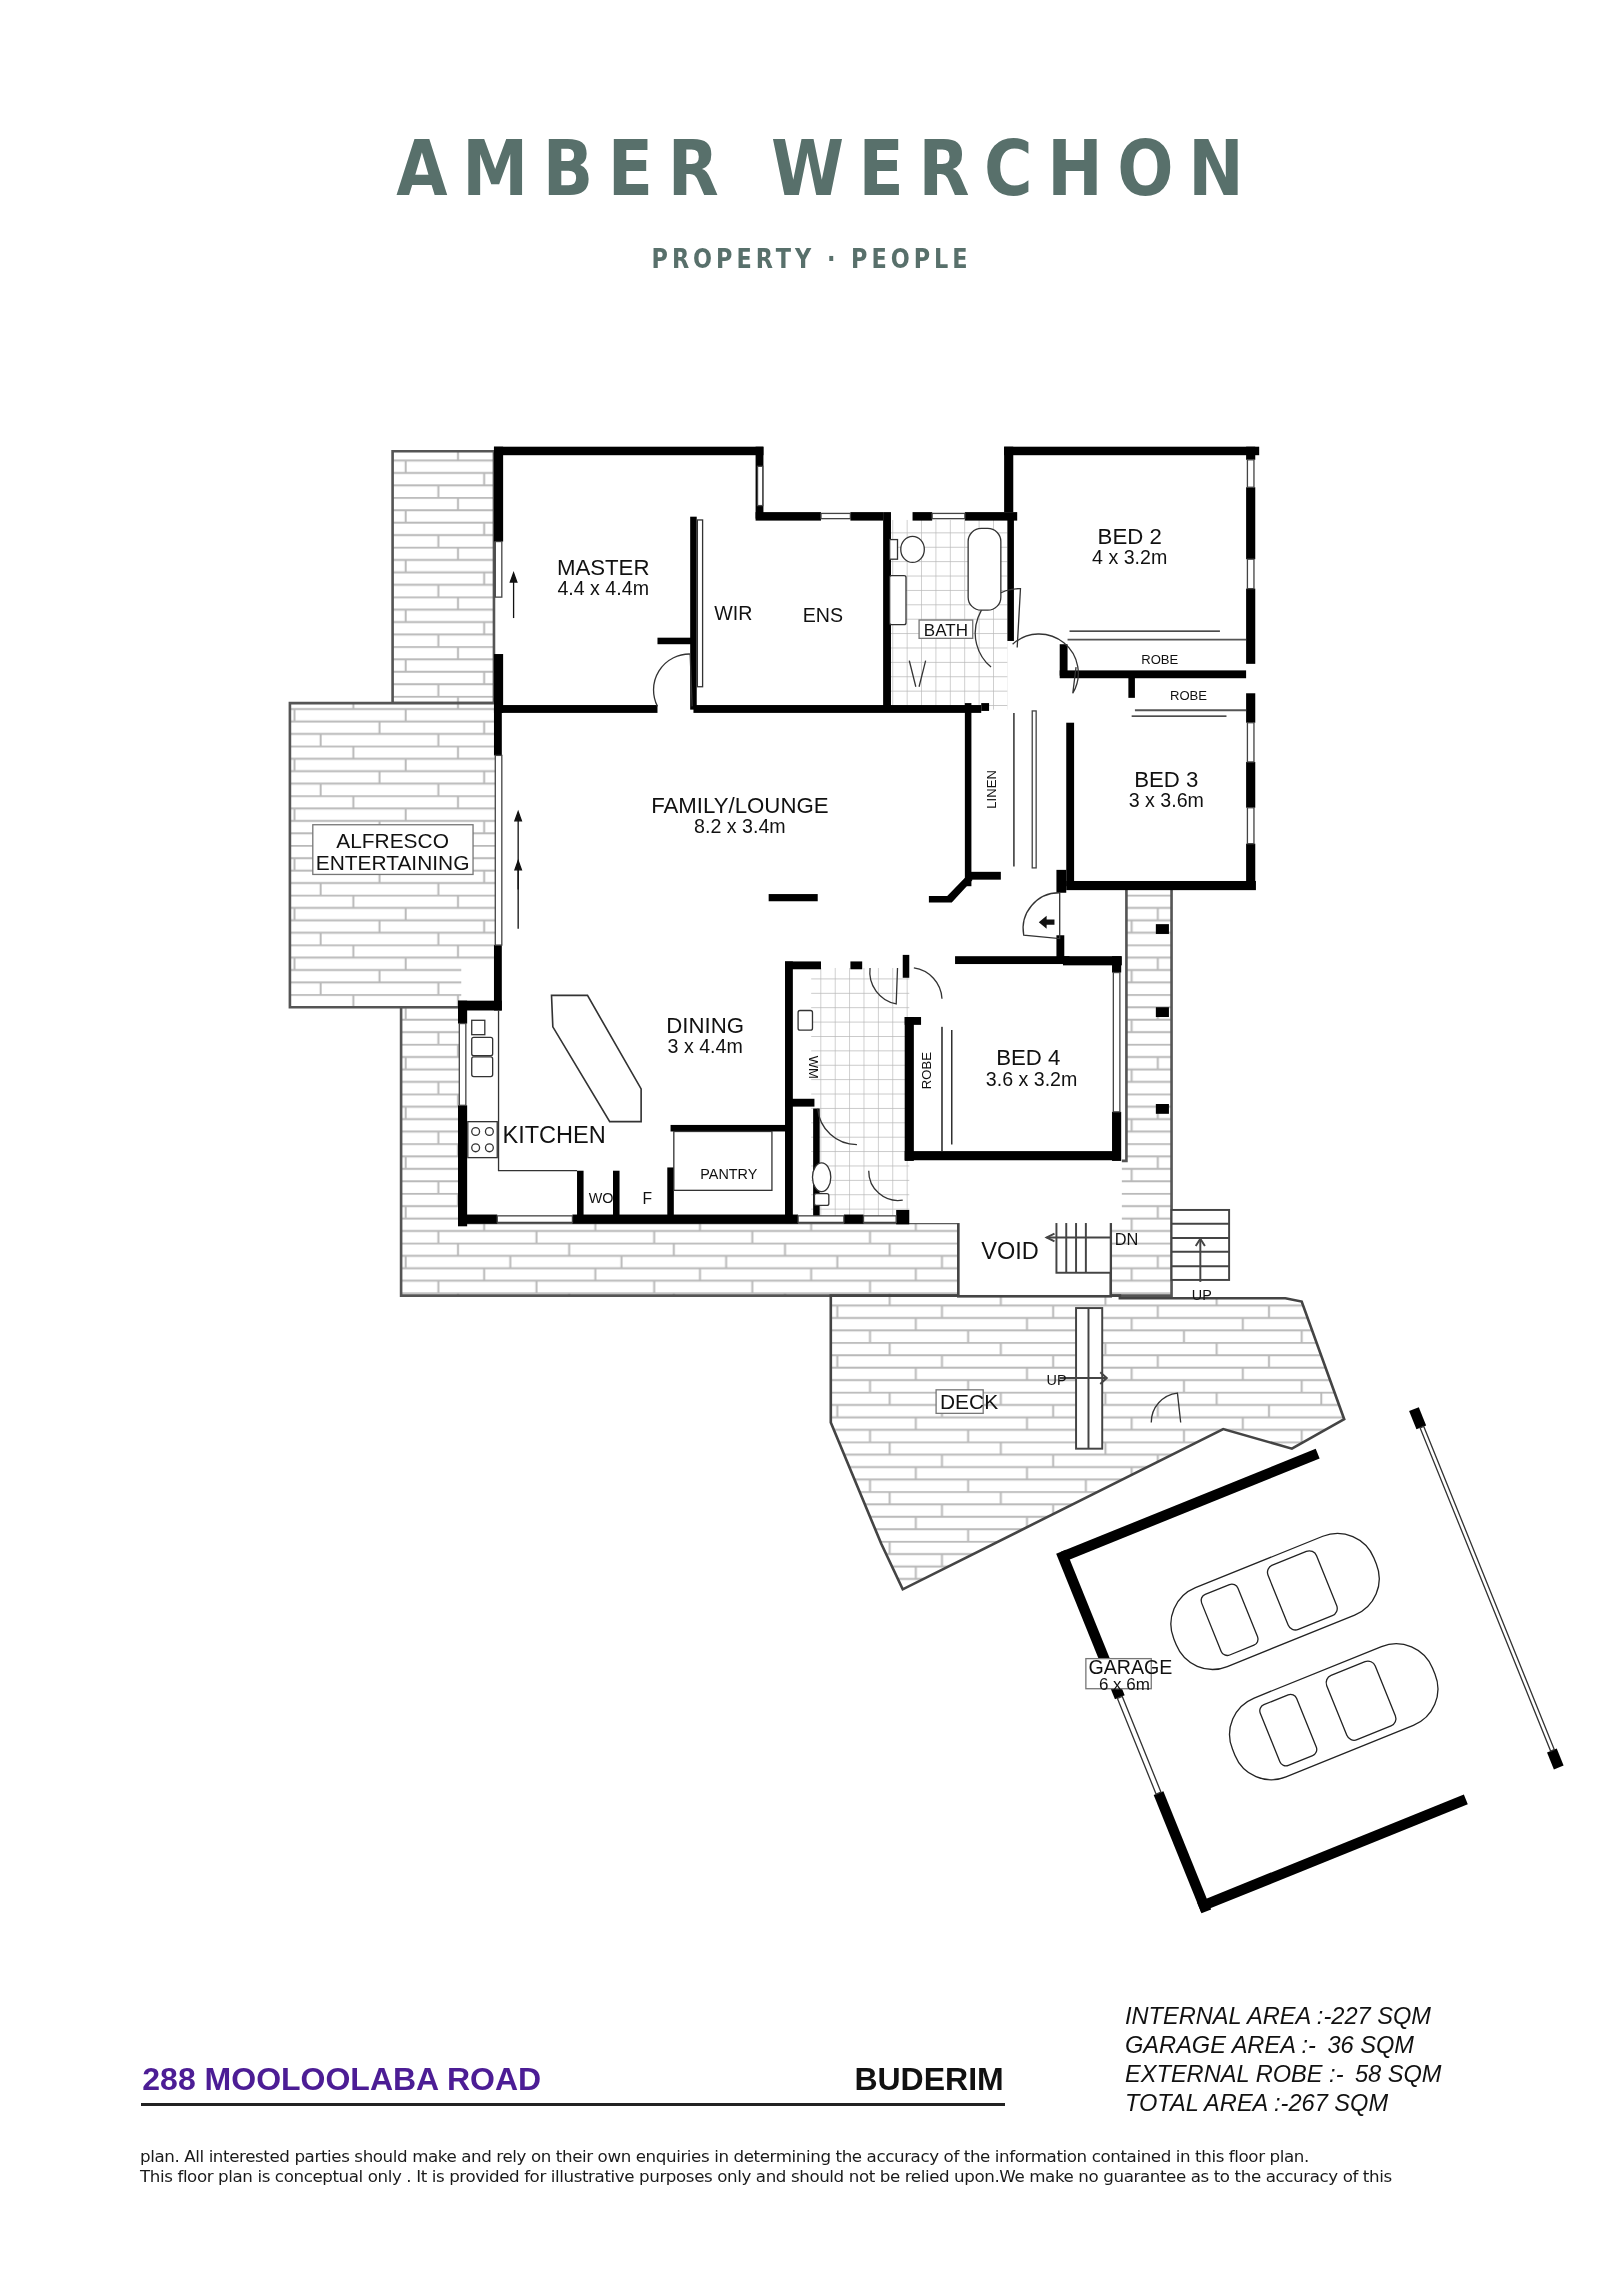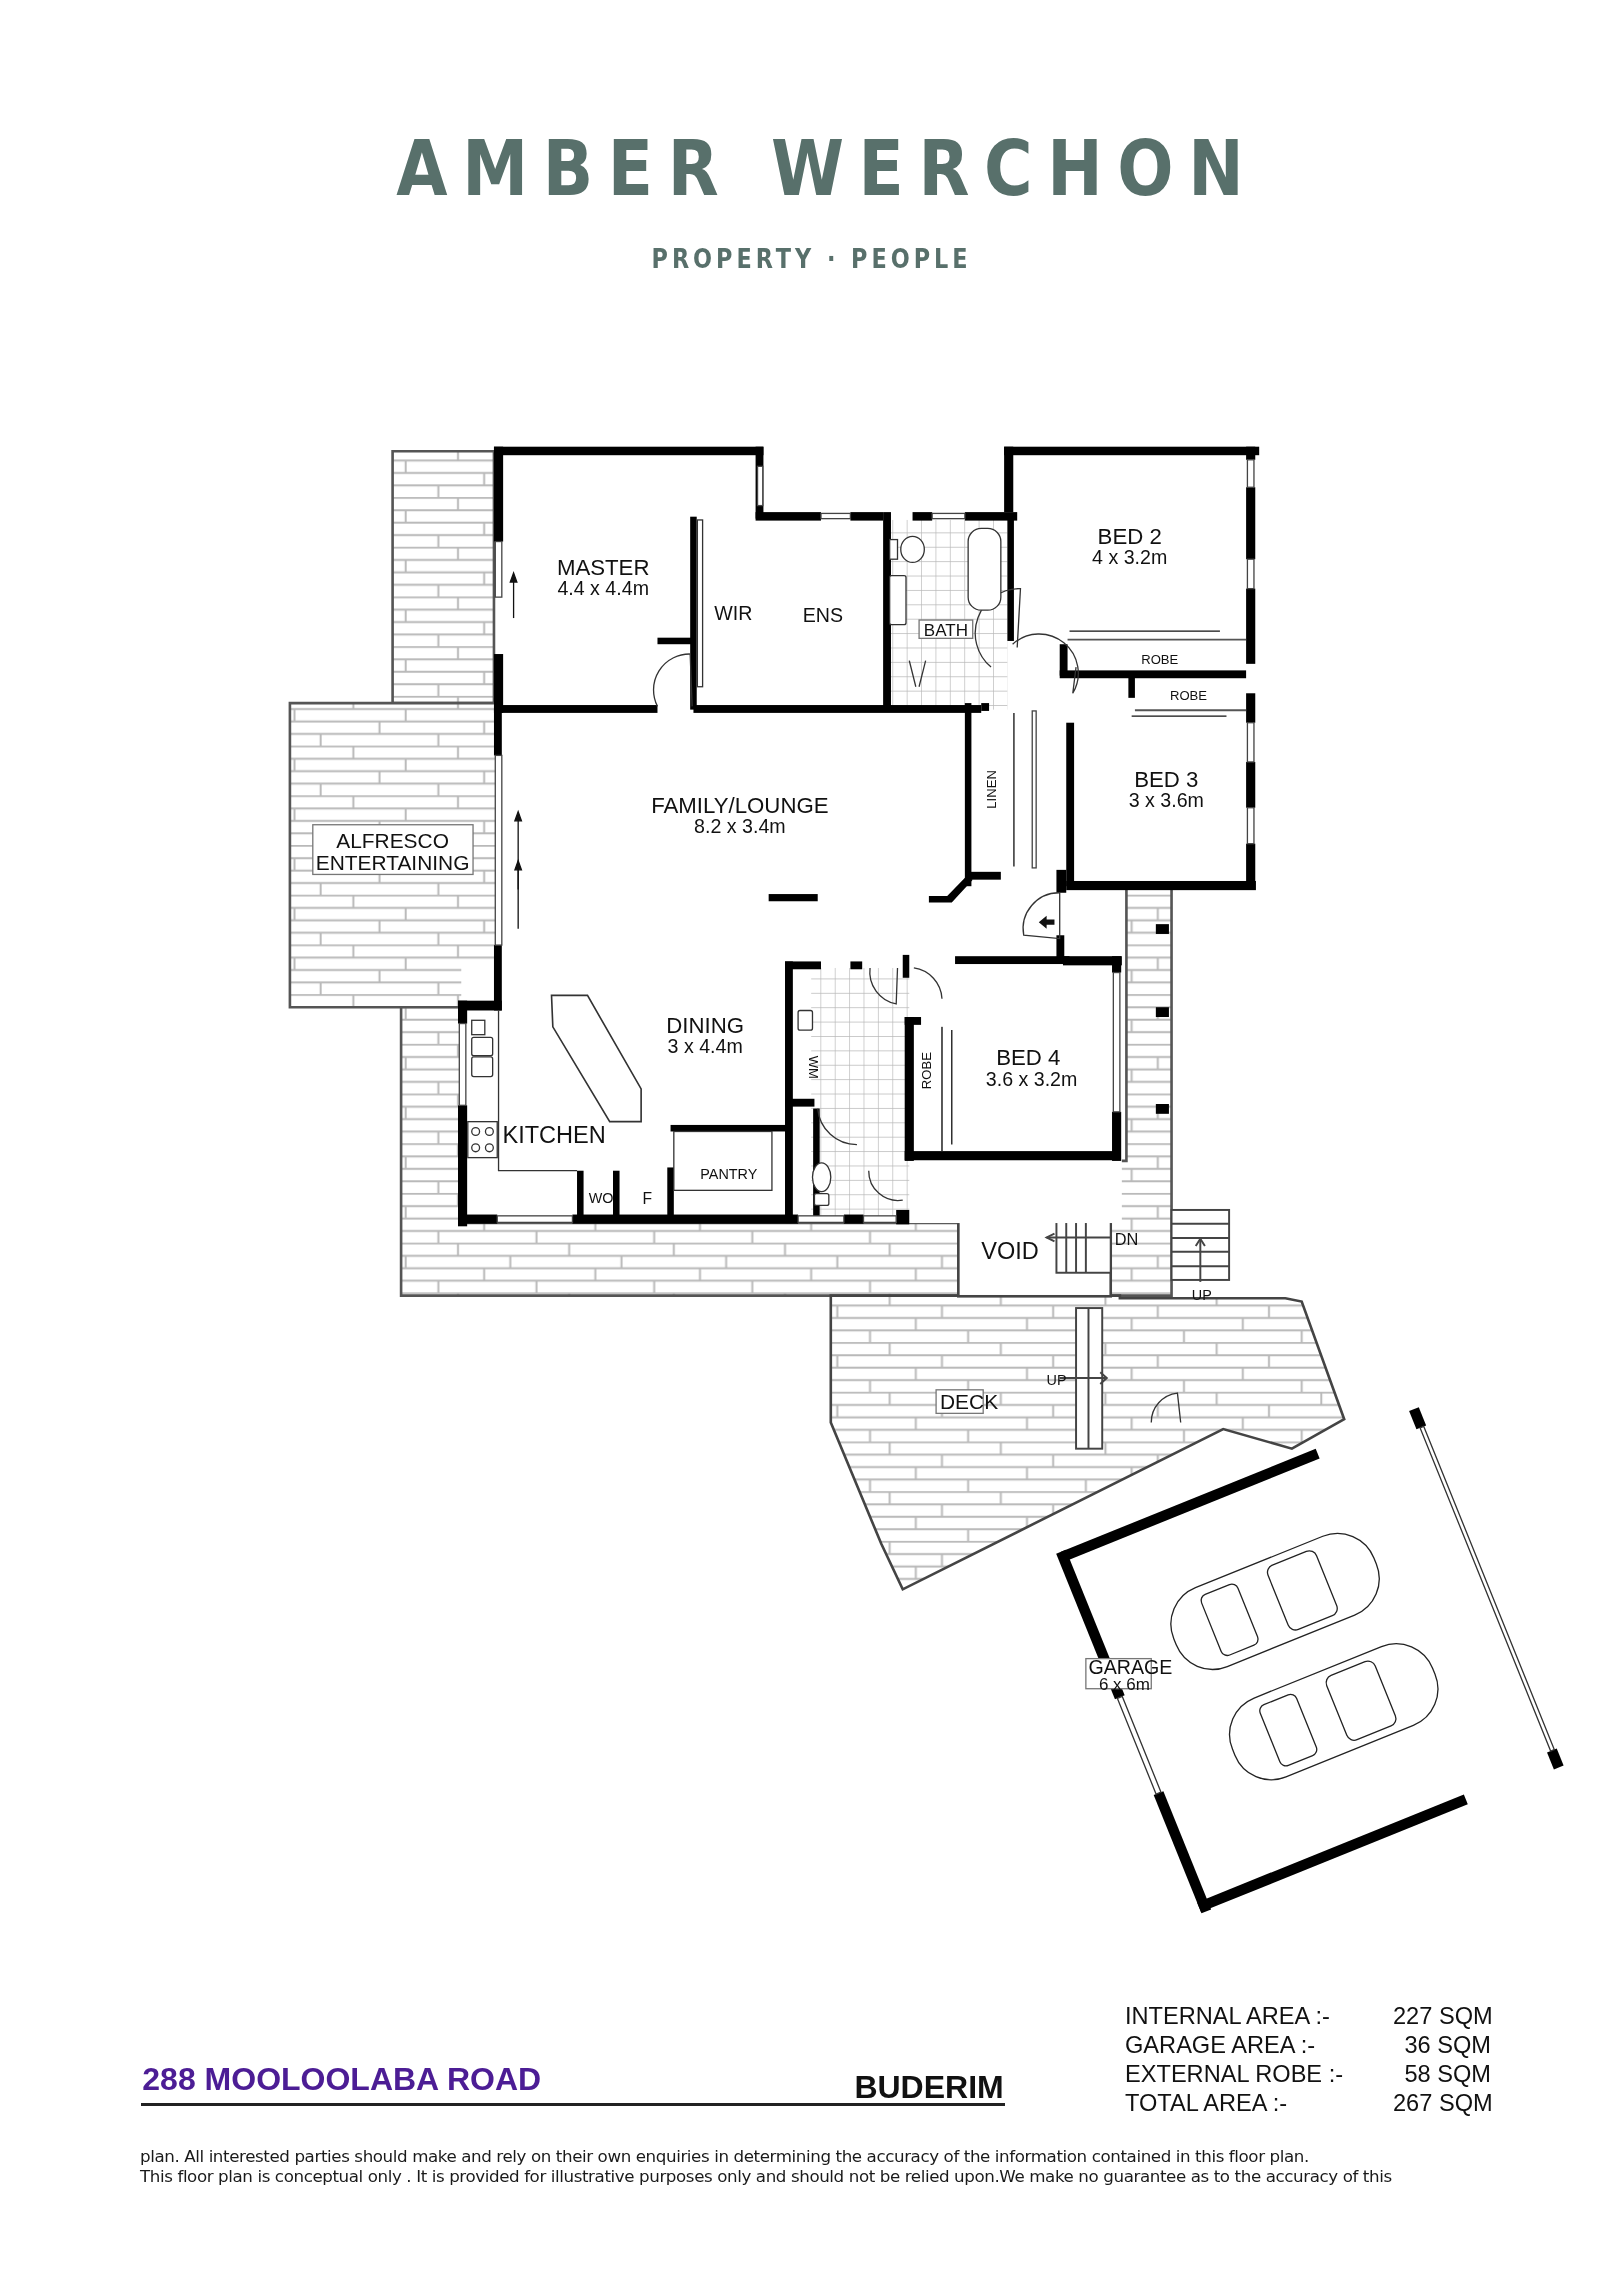"INTERNAL AREA :-" .area-row { font-style: none -> italic; justify-content: space-between -> flex-start }
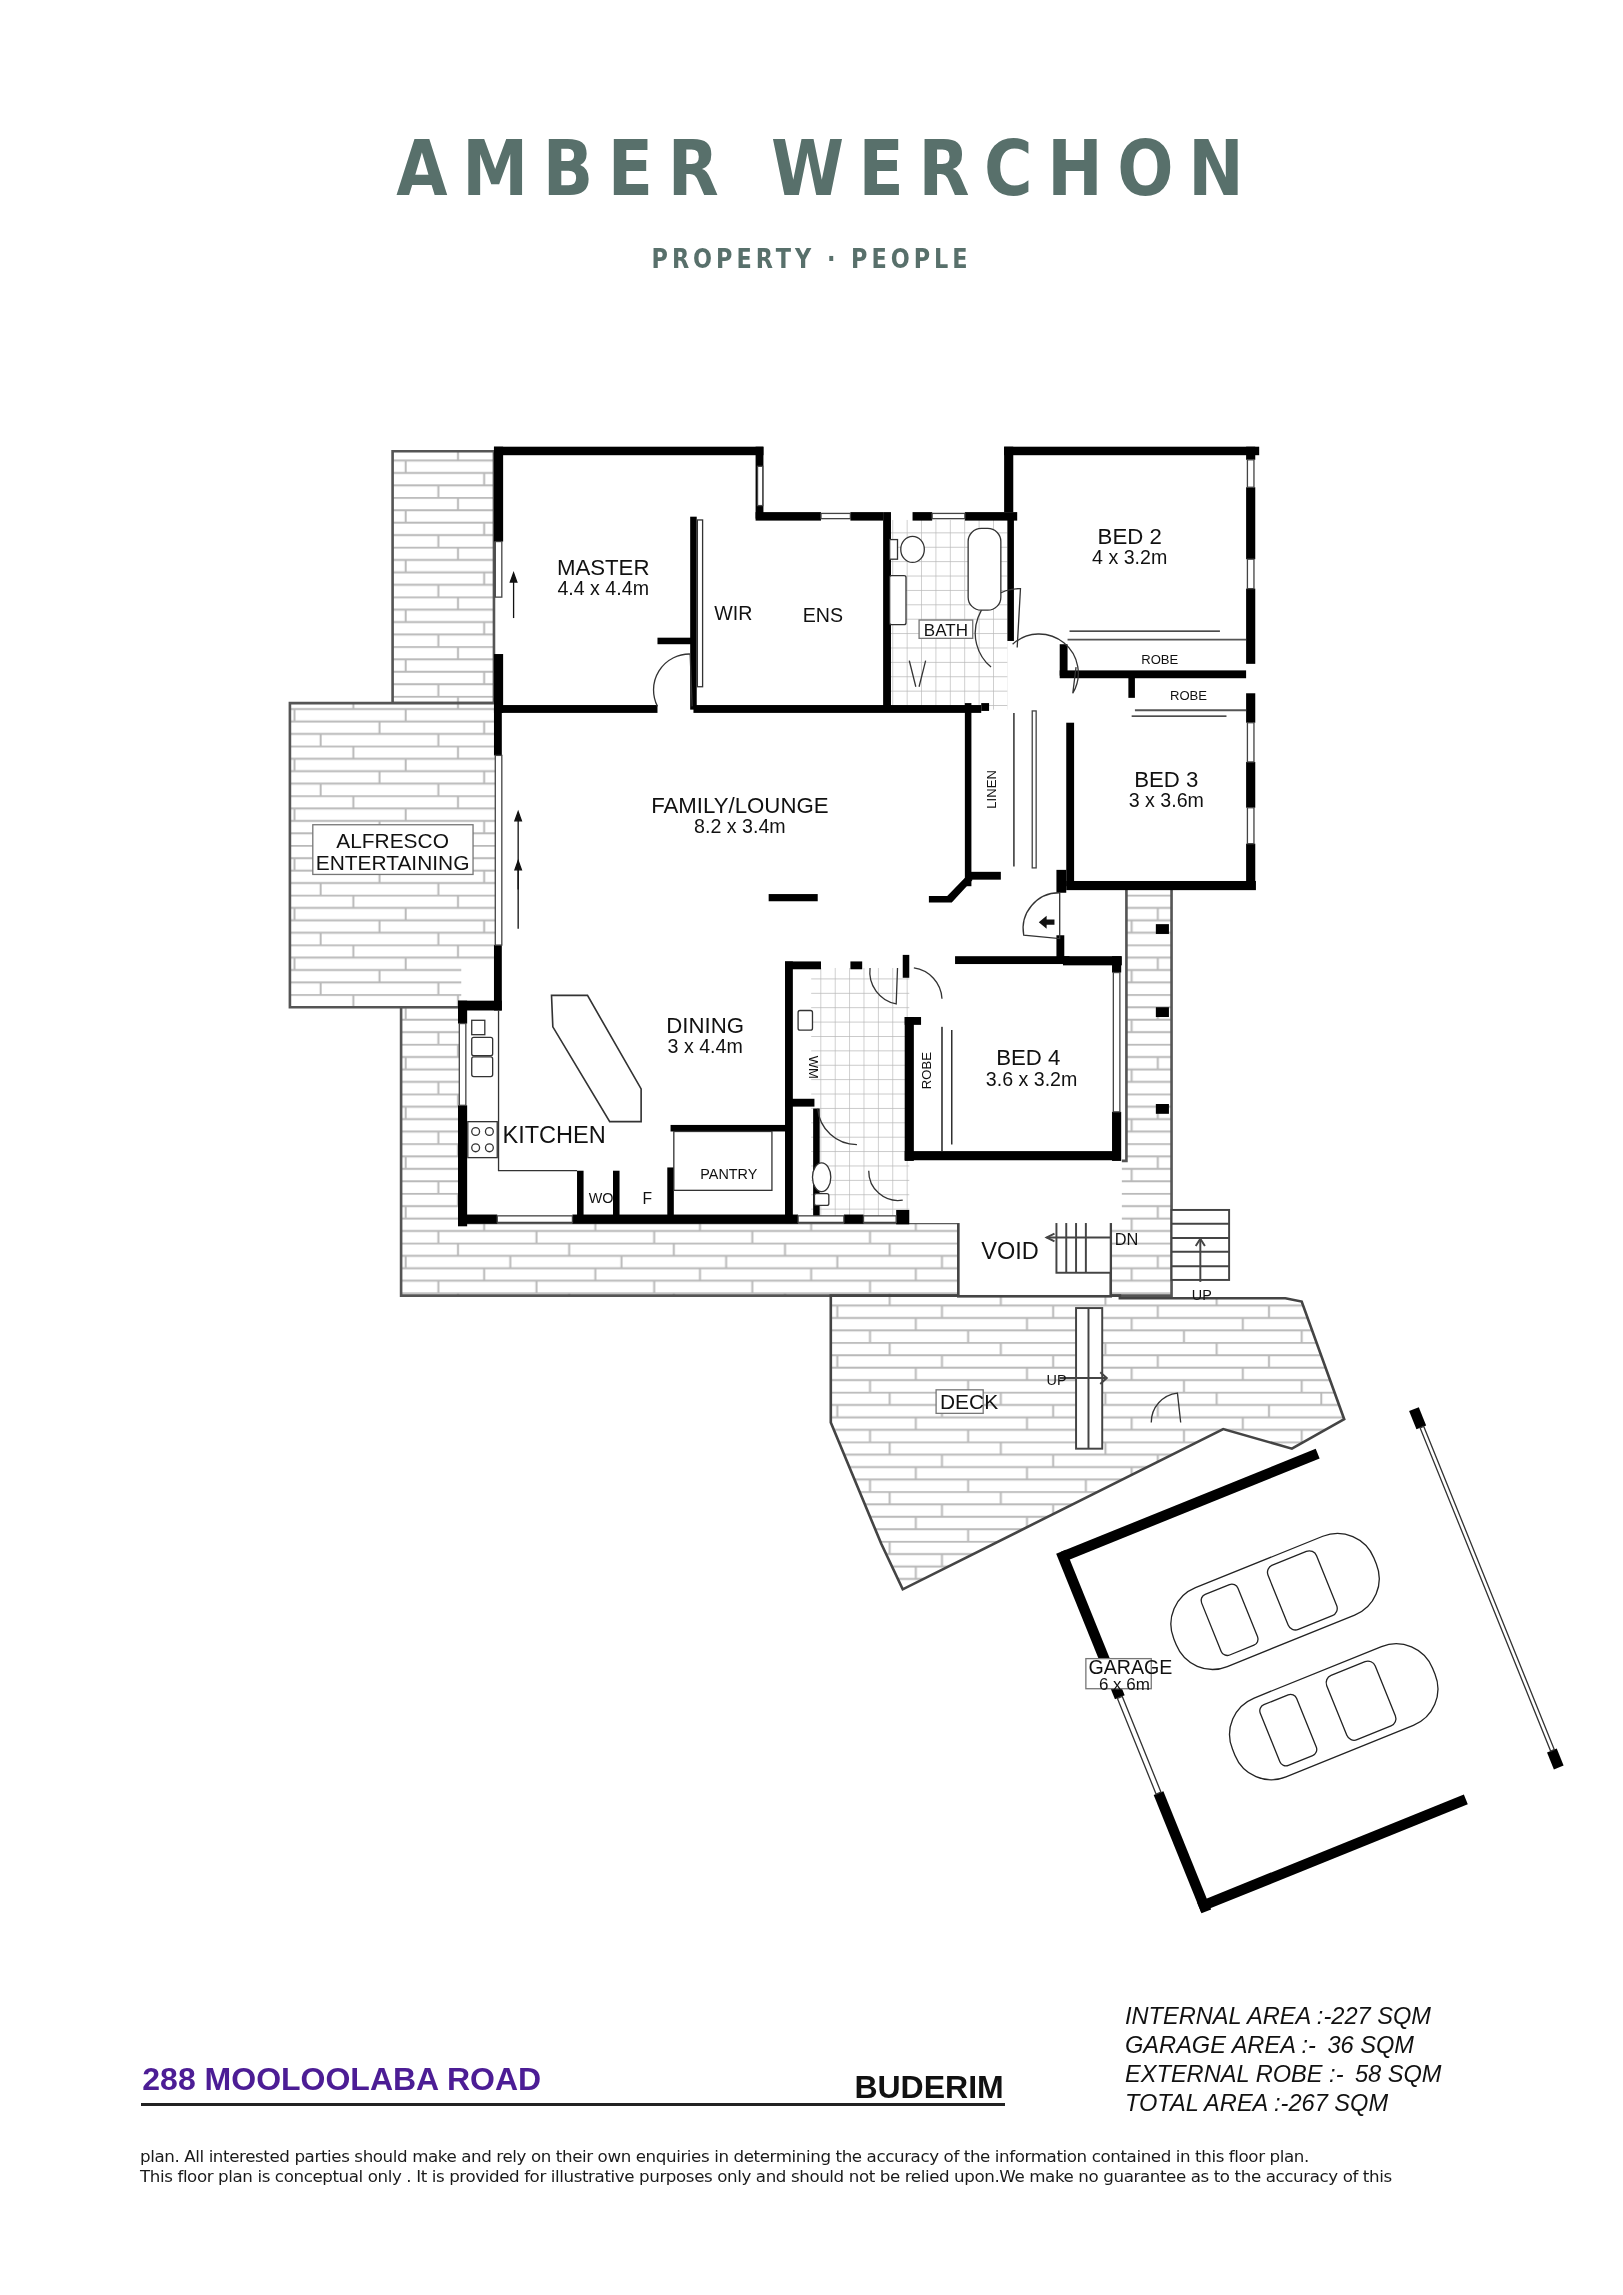"BUDERIM" .address .suburb { top: 8px -> 0 }
